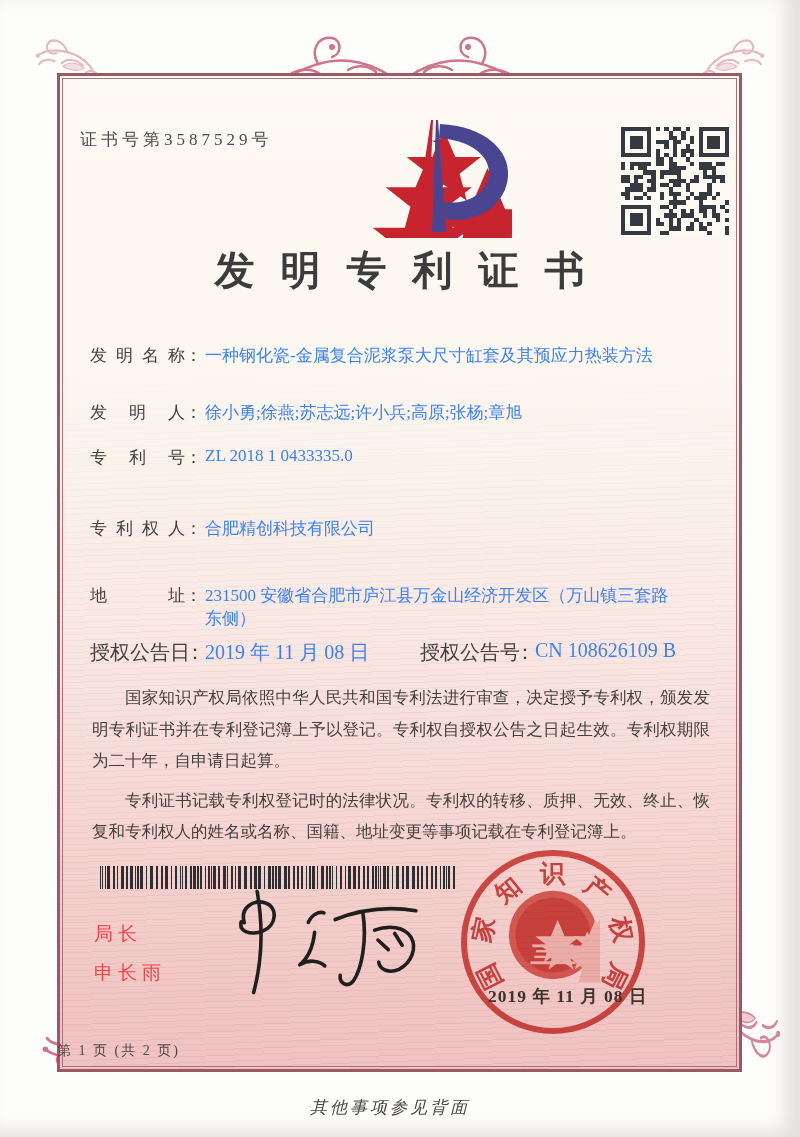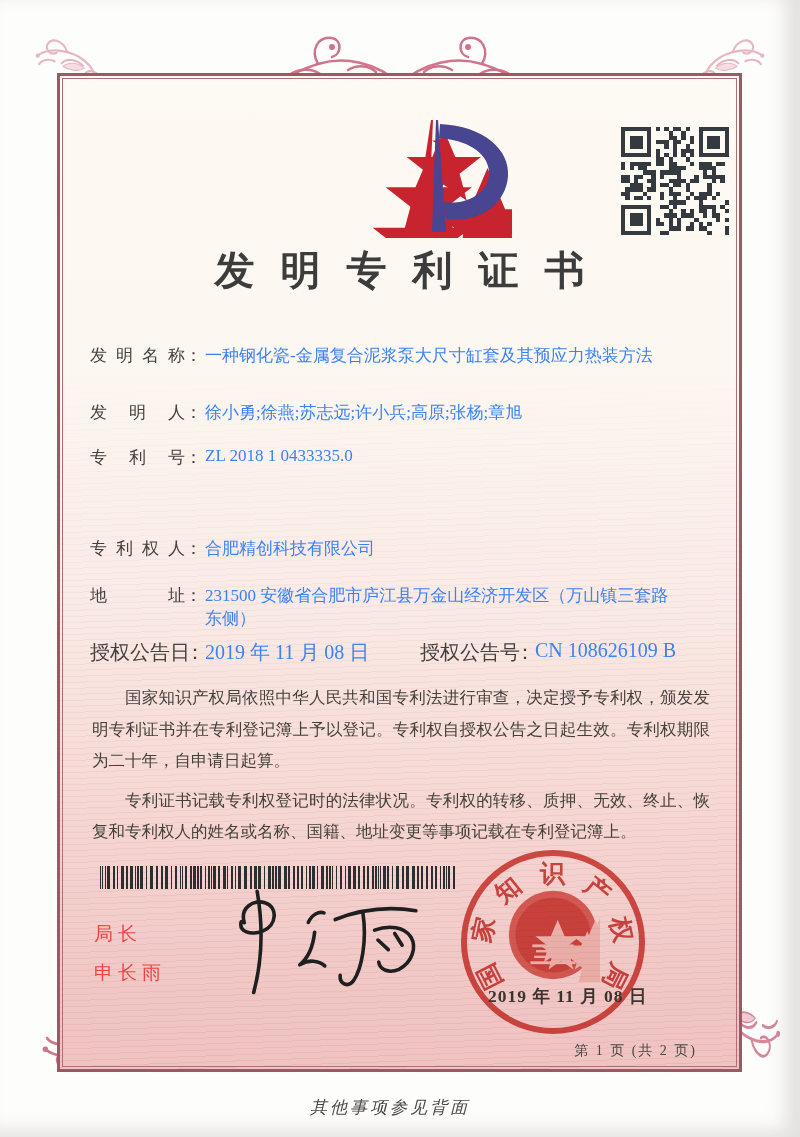"证书号第3587529号" div.cert-no { html: none -> <div>证书号第3587529号</div> }
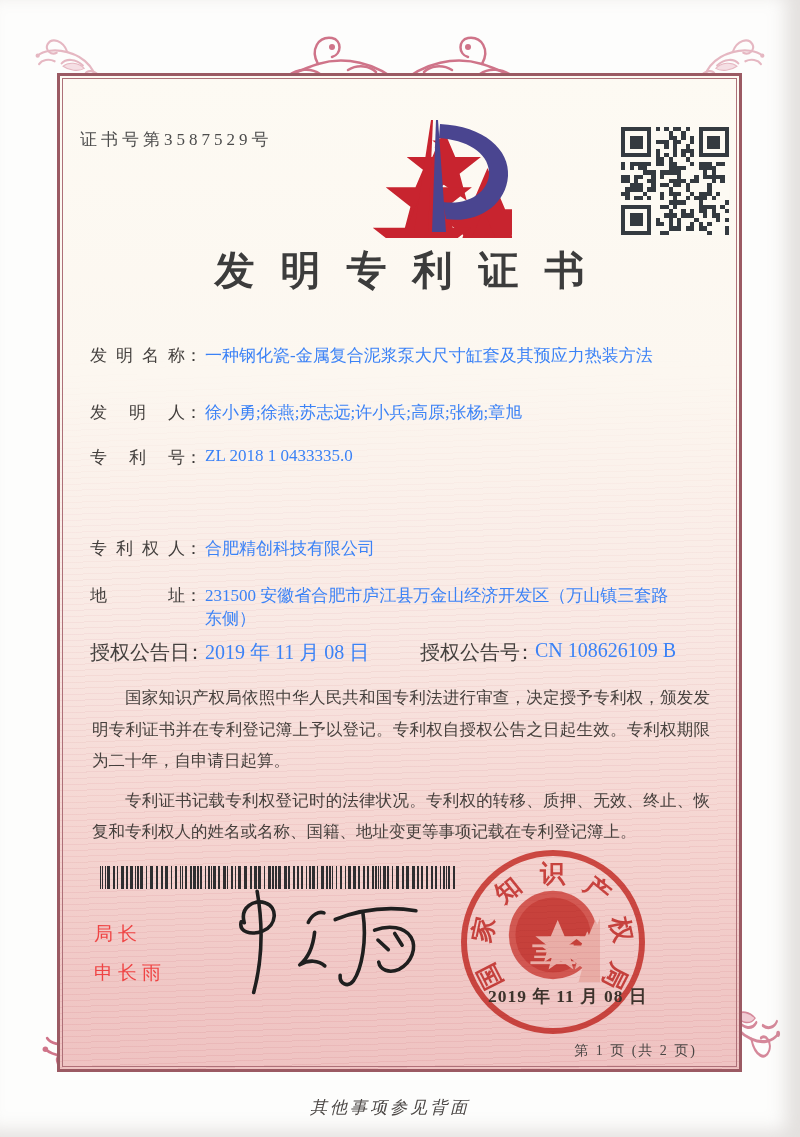"专利权人： 合肥精创科技有限公司" div.frow { top: 537px -> 517px }
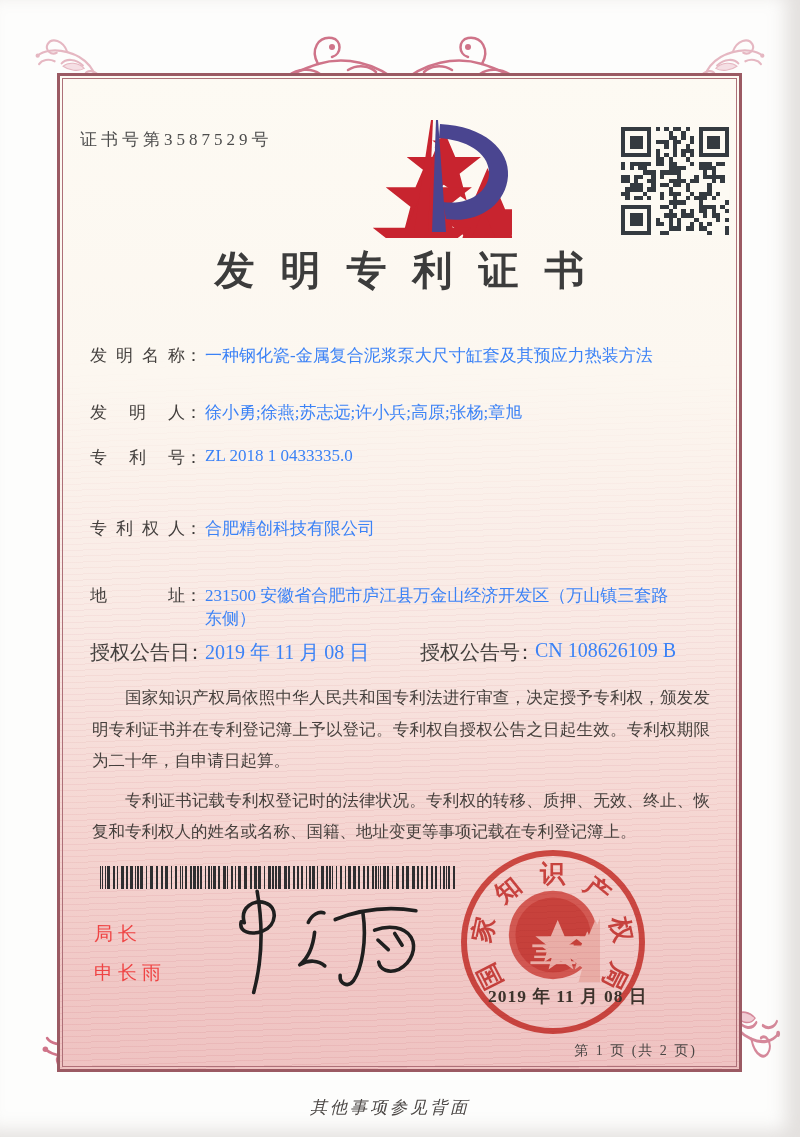"第 1 页 (共 2" .page-ind { text-align: right -> left }
